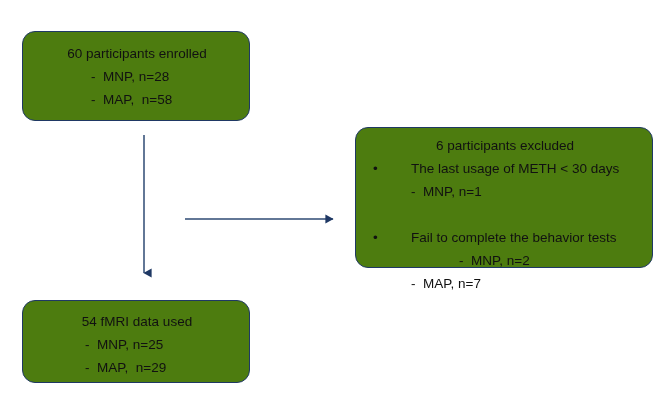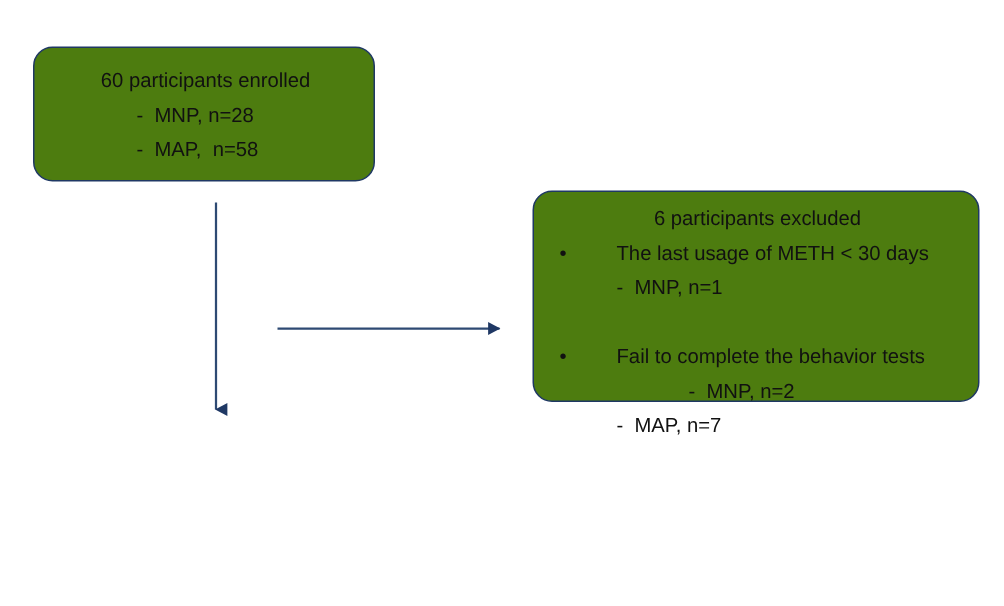"54 fMRI data used" div.node { html: none -> <div> <div>54 fMRI data used</div> <div>- MNP, n=25</div> <div>- MAP, n=29</div> </div> }
